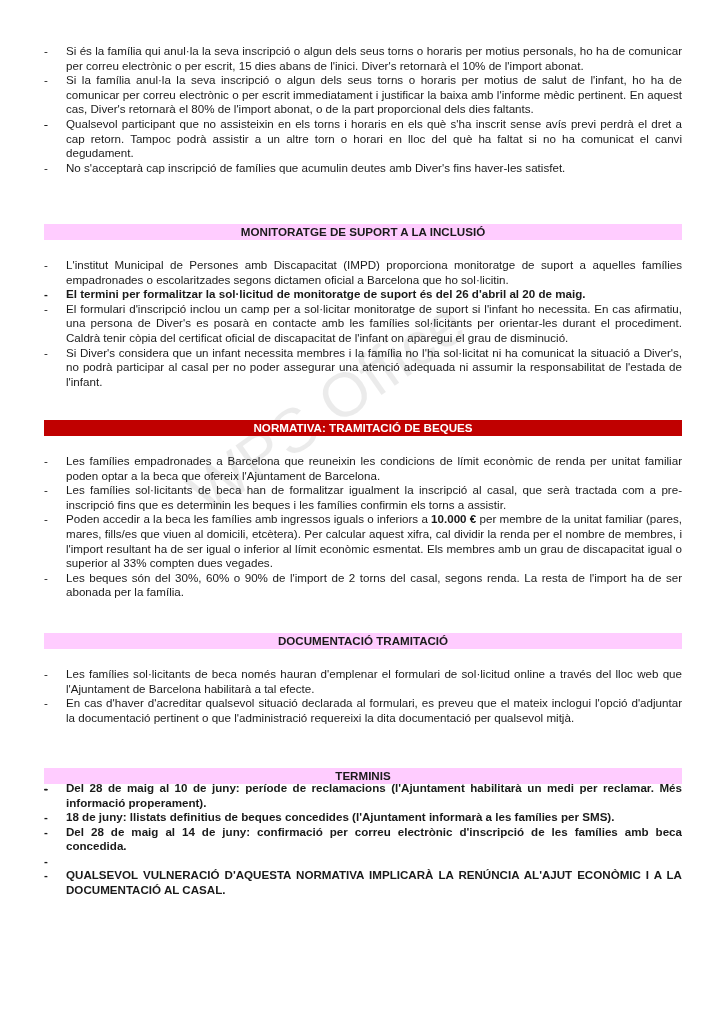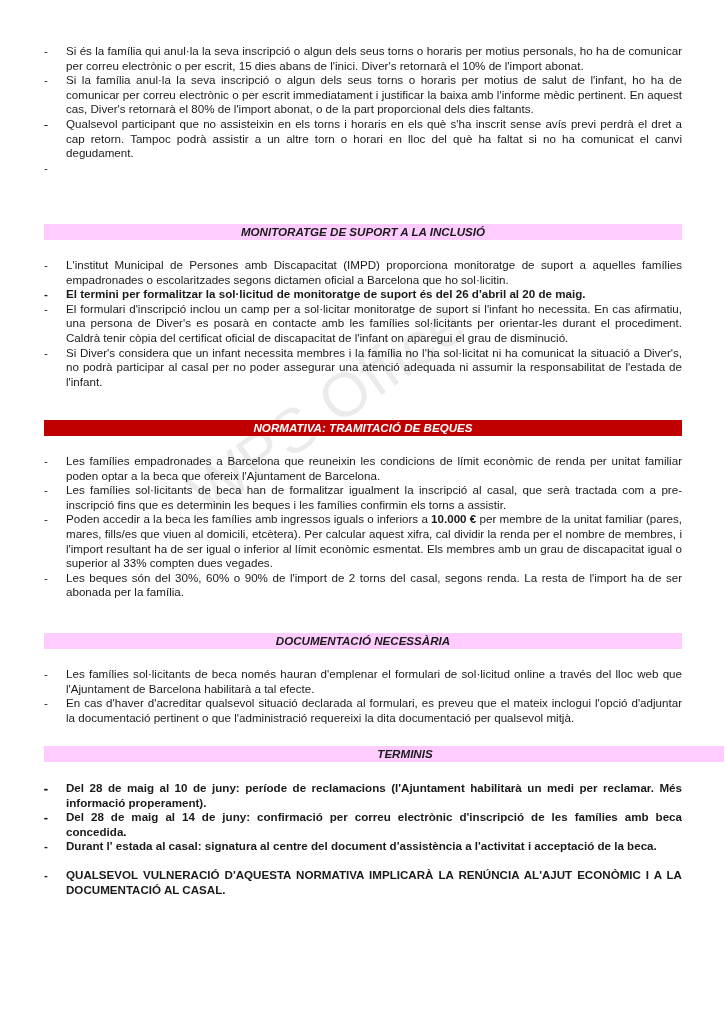"No s'acceptarà cap inscripció de" span { html: none -> <span>No s'acceptarà cap inscripció de famílies que acumulin deutes amb Diver's fins haver-les satisfet.</span> }
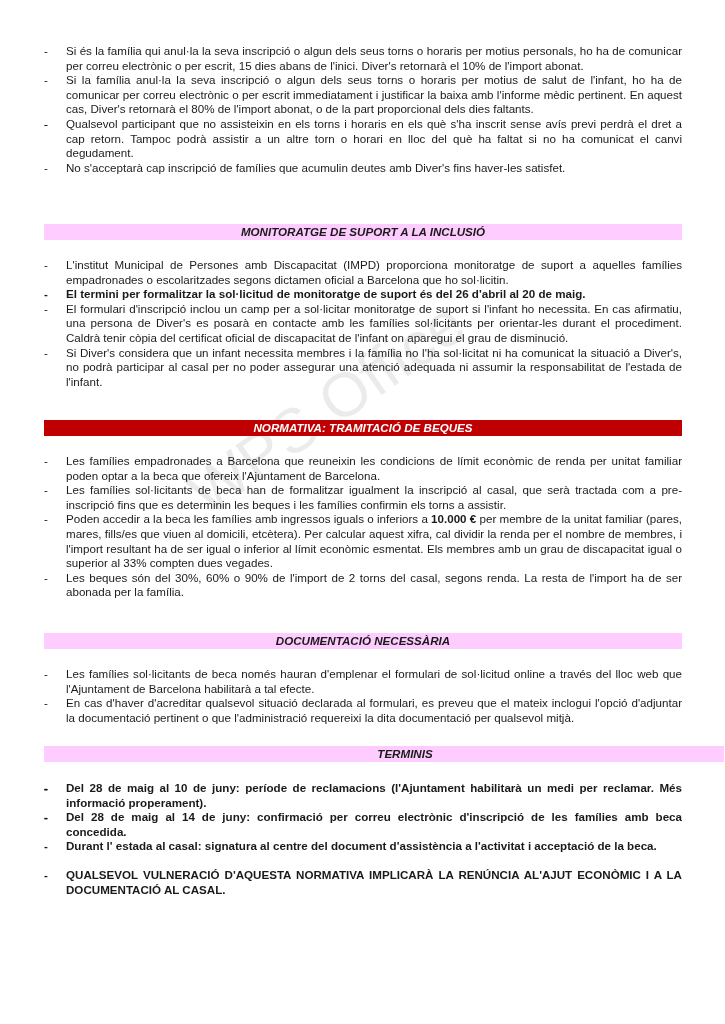"MONITORATGE DE SUPORT A LA" .header-bar { font-style: italic -> none }
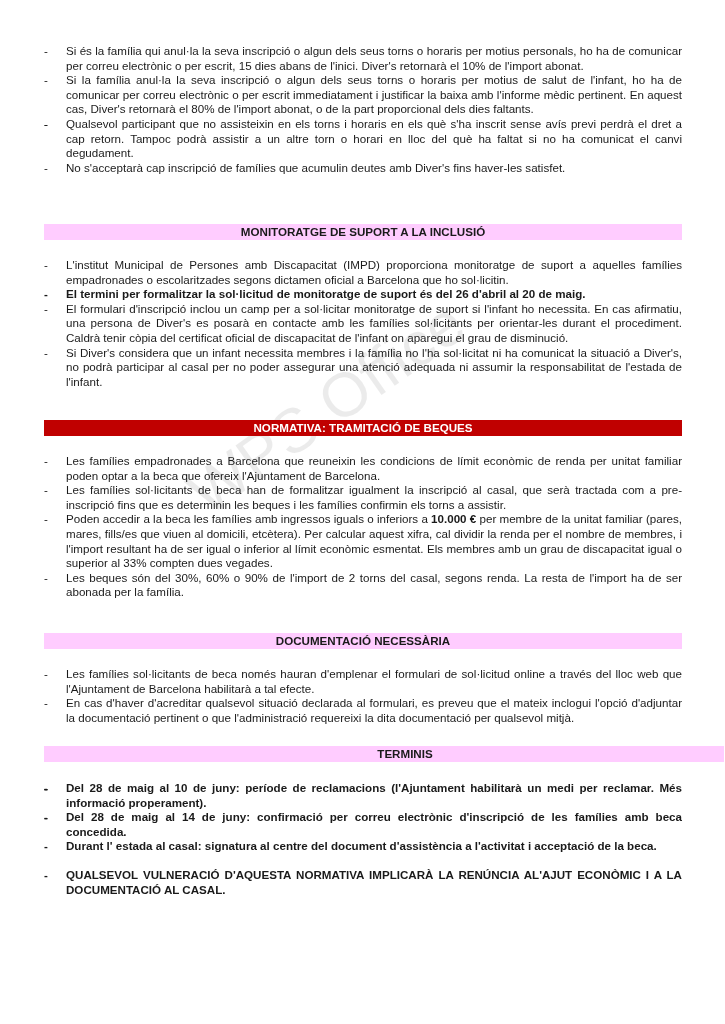"DOCUMENTACIÓ NECESSÀRIA" div.header-bar { text: NECESSÀRIA -> TRAMITACIÓ }
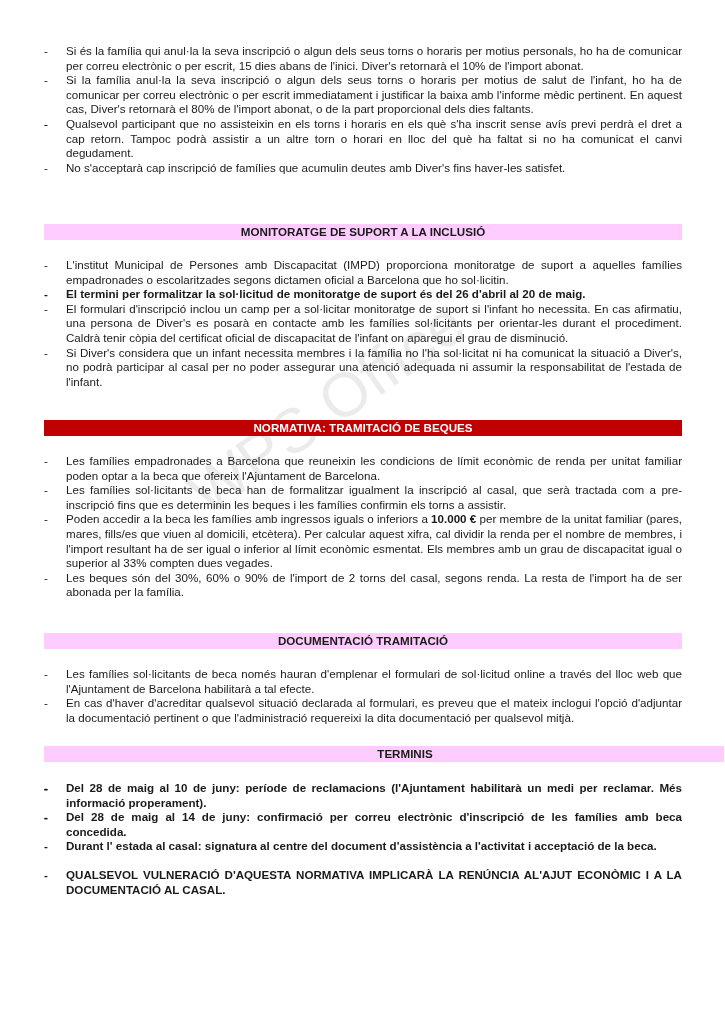"TERMINIS" div.header-bar { padding-left: 42px -> none; top: 746px -> 768px }
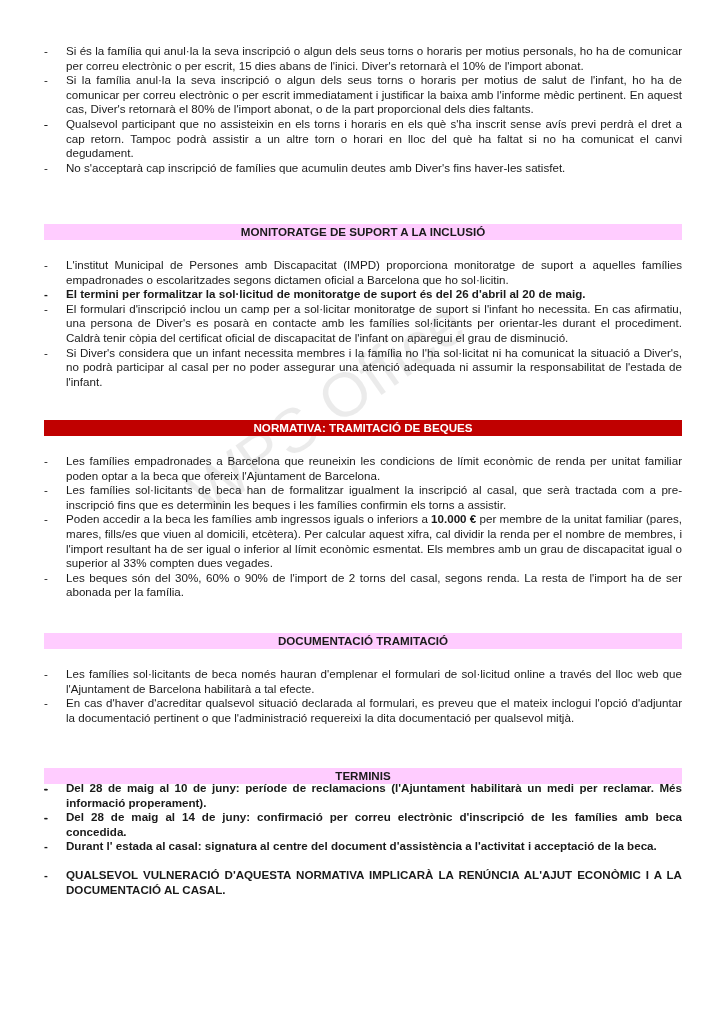"18 de juny: llistats definitius" span { html: none -> <span>18 de juny: llistats definitius de beques concedides (l'Ajuntament informarà a les famílies per SMS).</span> }
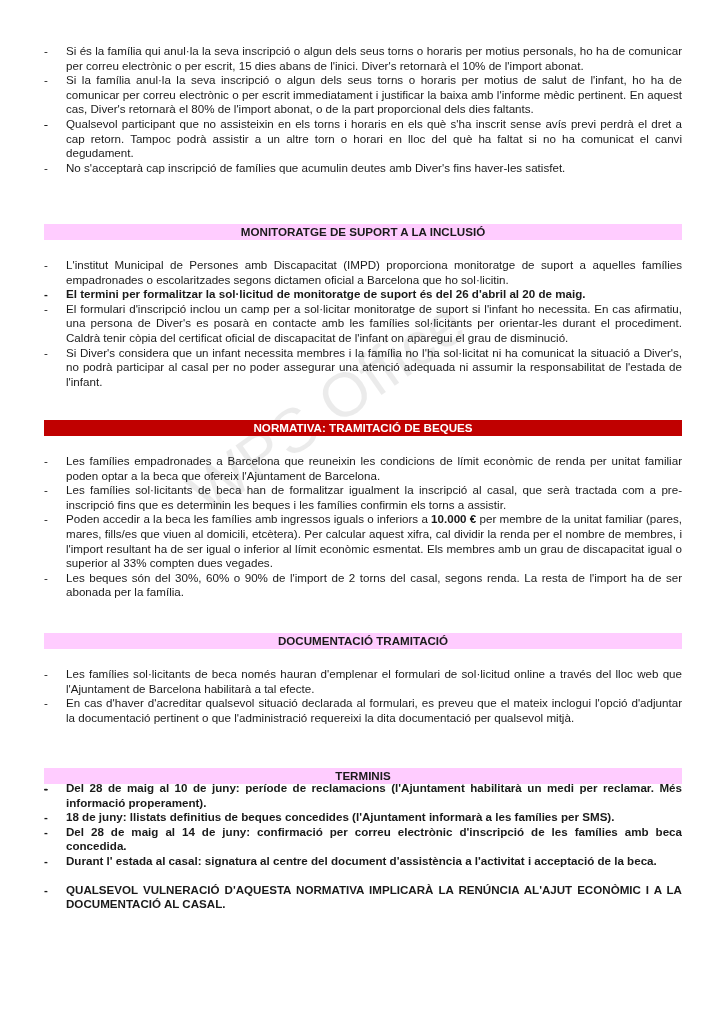"Durant l' estada al casal:" span { html: <span>Durant l' estada al casal: signatura al centre del document d'assistència a l'activitat i acceptació de la beca.</span> -> none }
